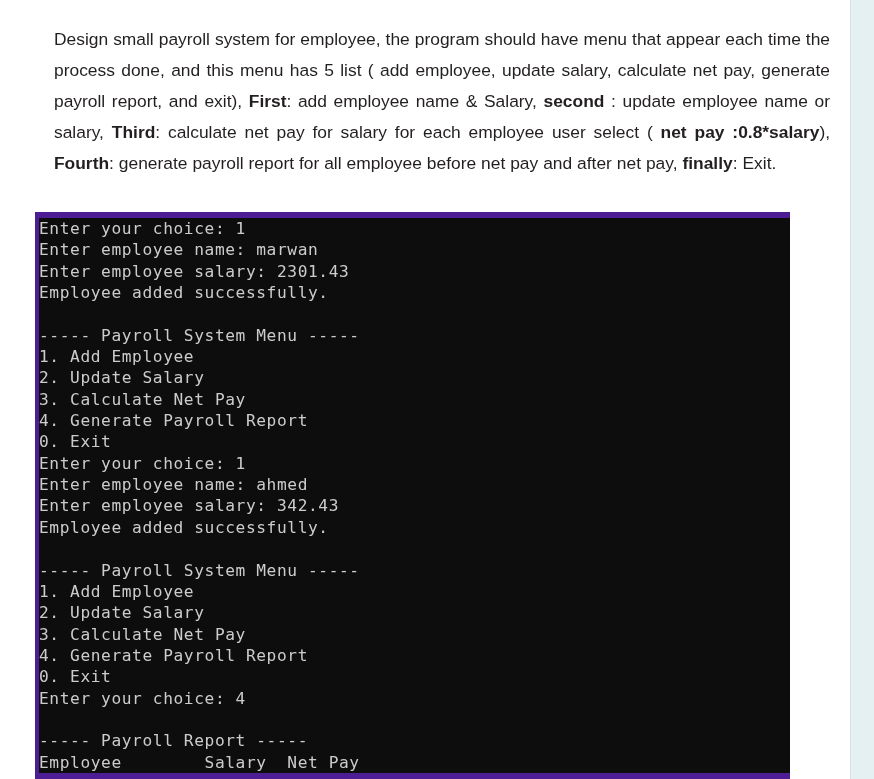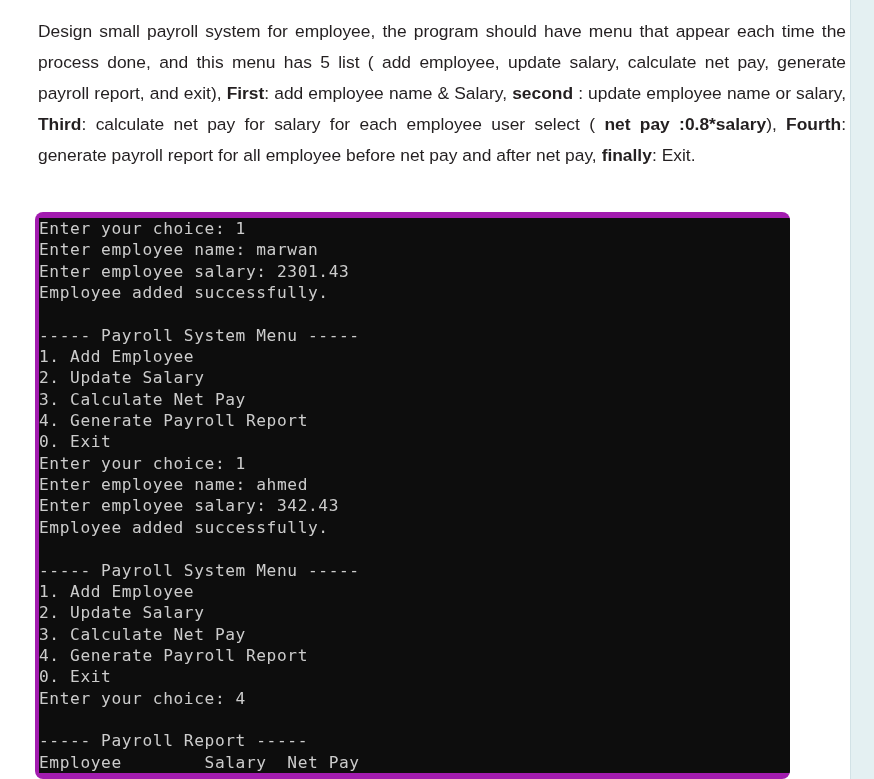"Design small payroll system for" #prose { margin: 0 -> 16px; padding-top: 16px -> 8px }
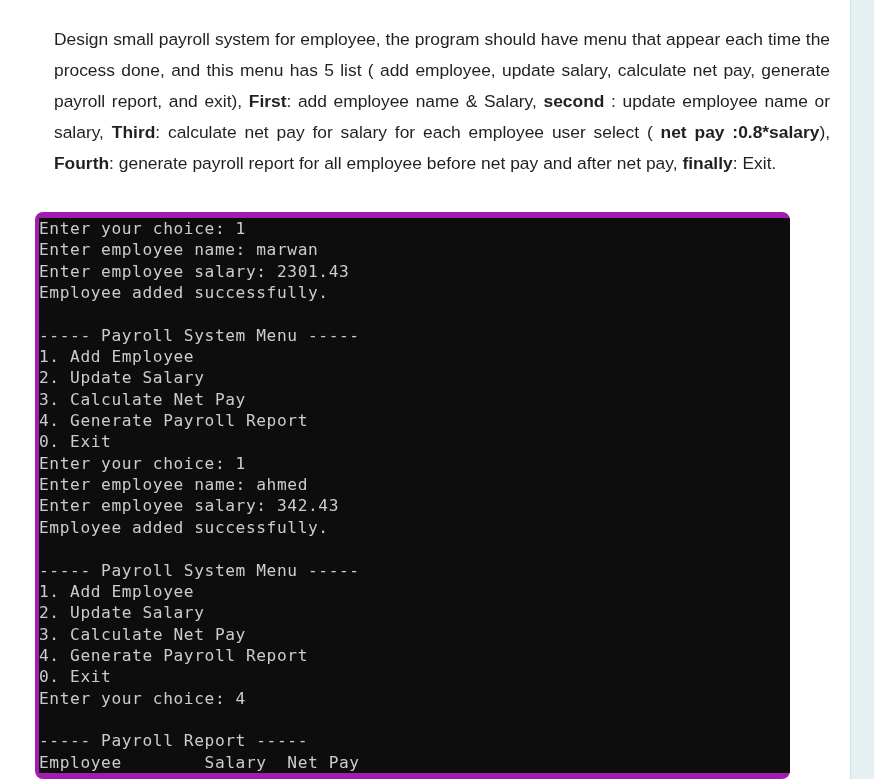"Enter your choice: 1" #console { background: #a21caf -> #4c1d95; border-radius: 8px -> none }
